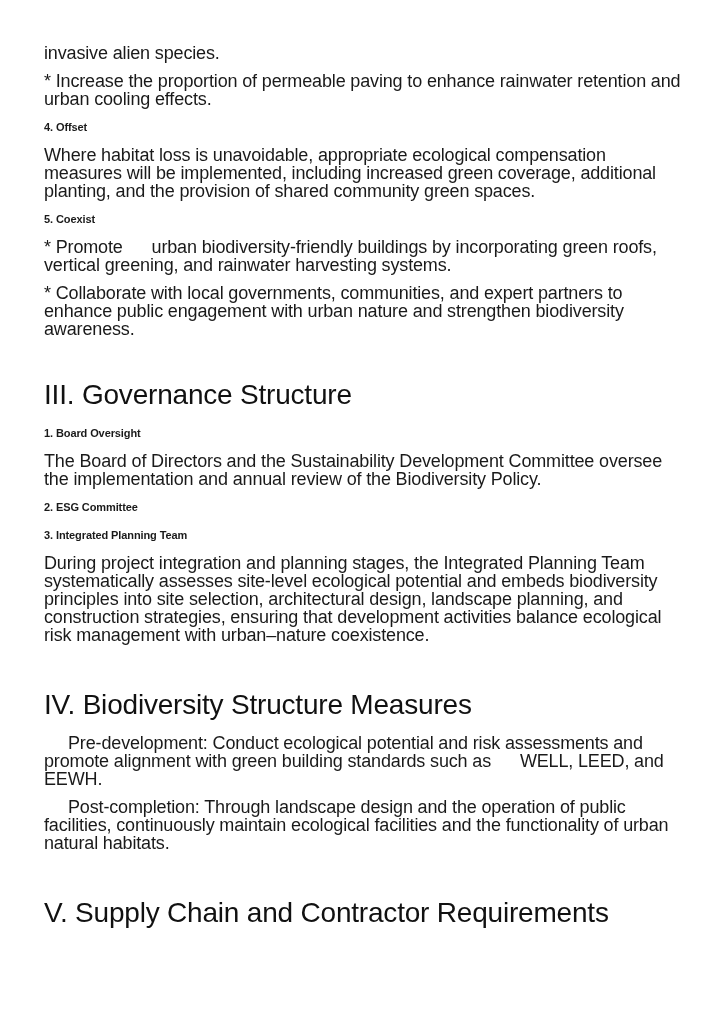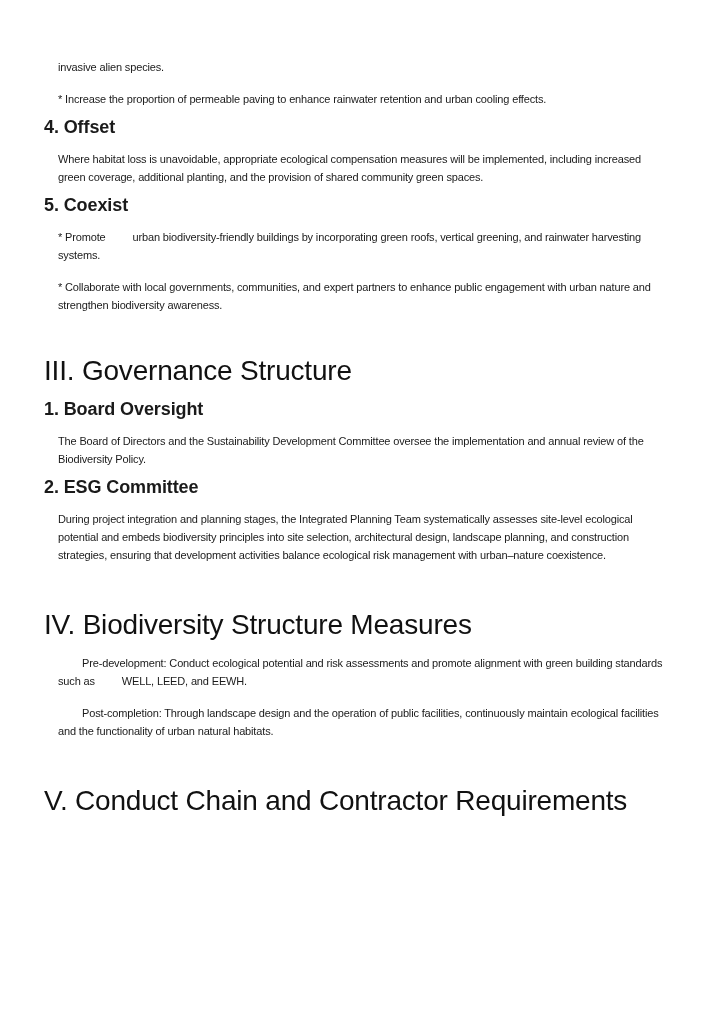"invasive alien species." p { font-size: 11px -> 18px; margin: 14px -> 0 }
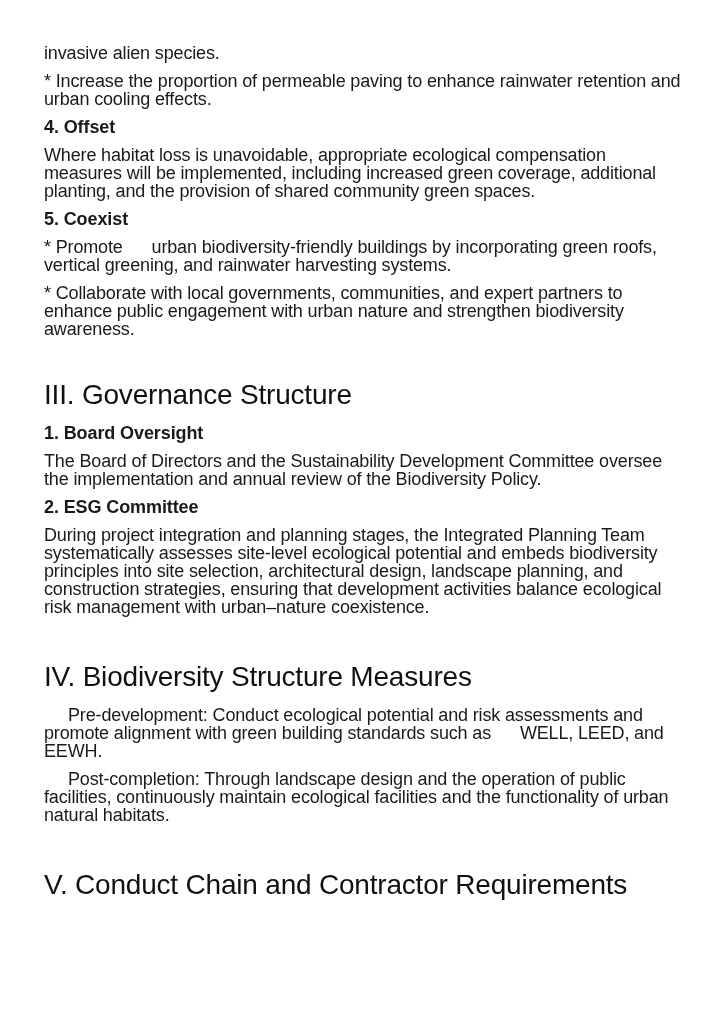"4. Offset" .subhead { font-size: 18px -> 11px }
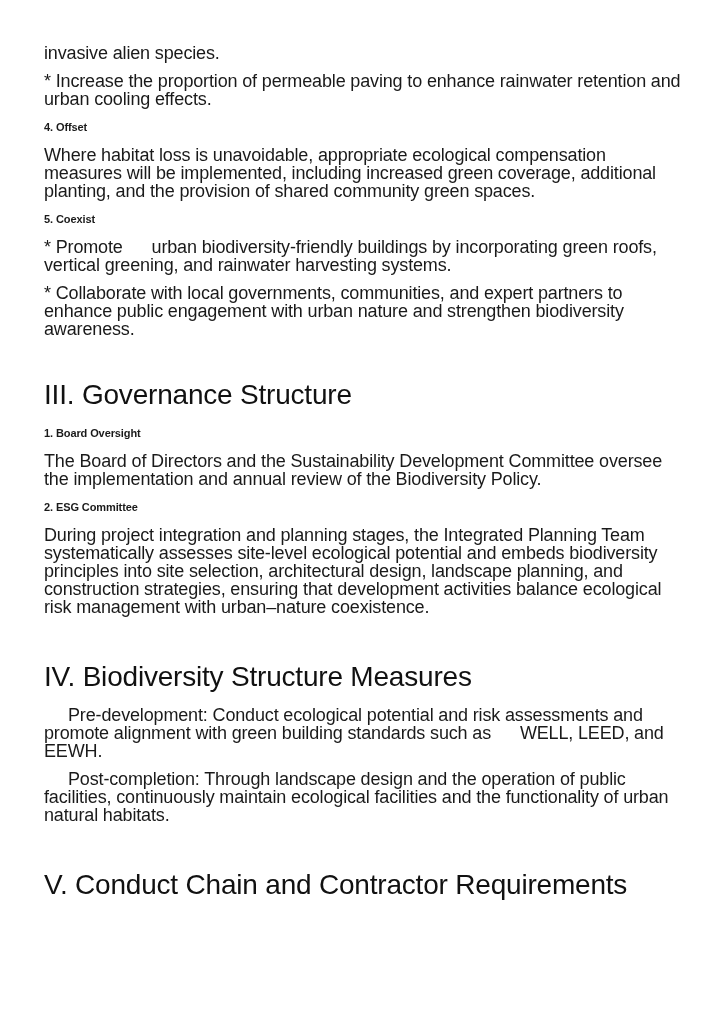"3. Integrated Planning Team" div.subhead { html: none -> <div>3. Integrated Planning Team</div> }
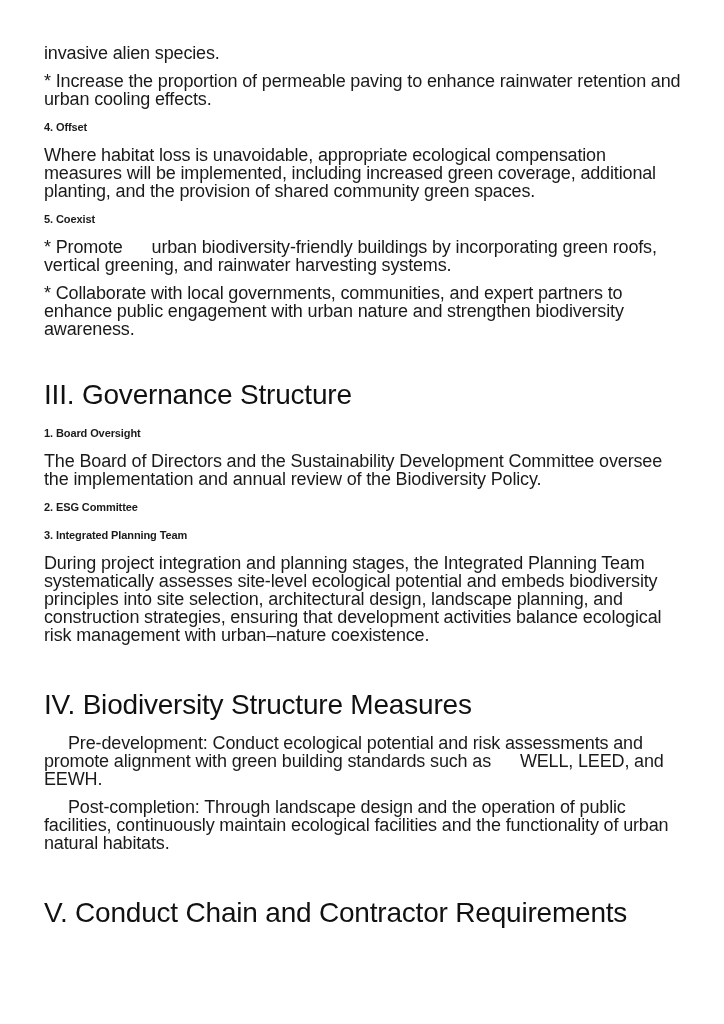"V. Conduct Chain and Contractor" h2.section-title { text: Conduct -> Supply }
